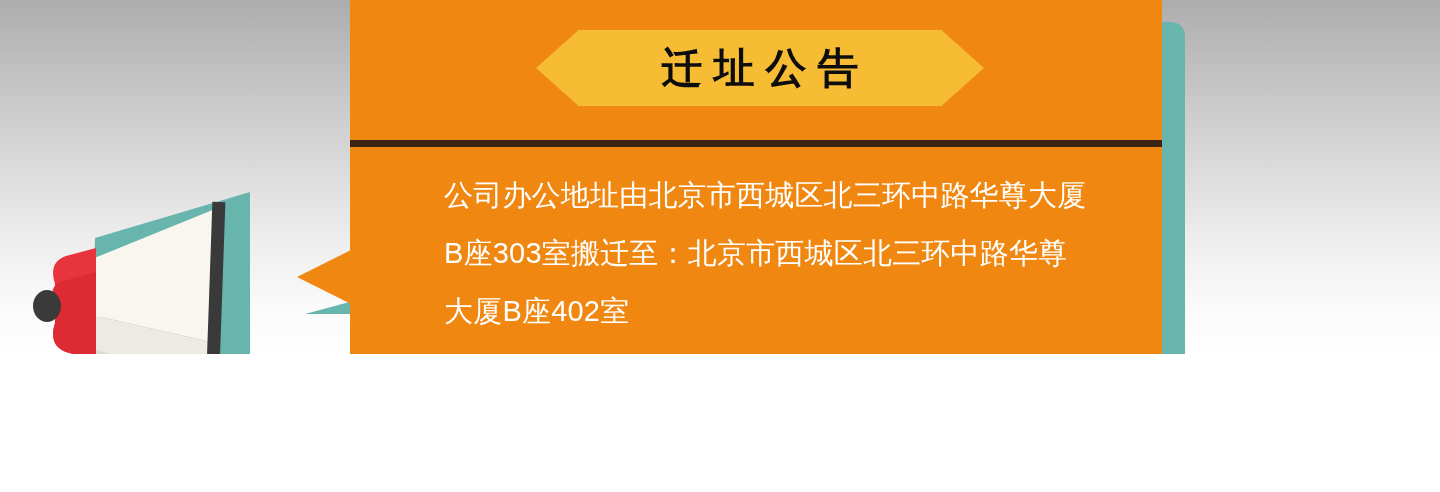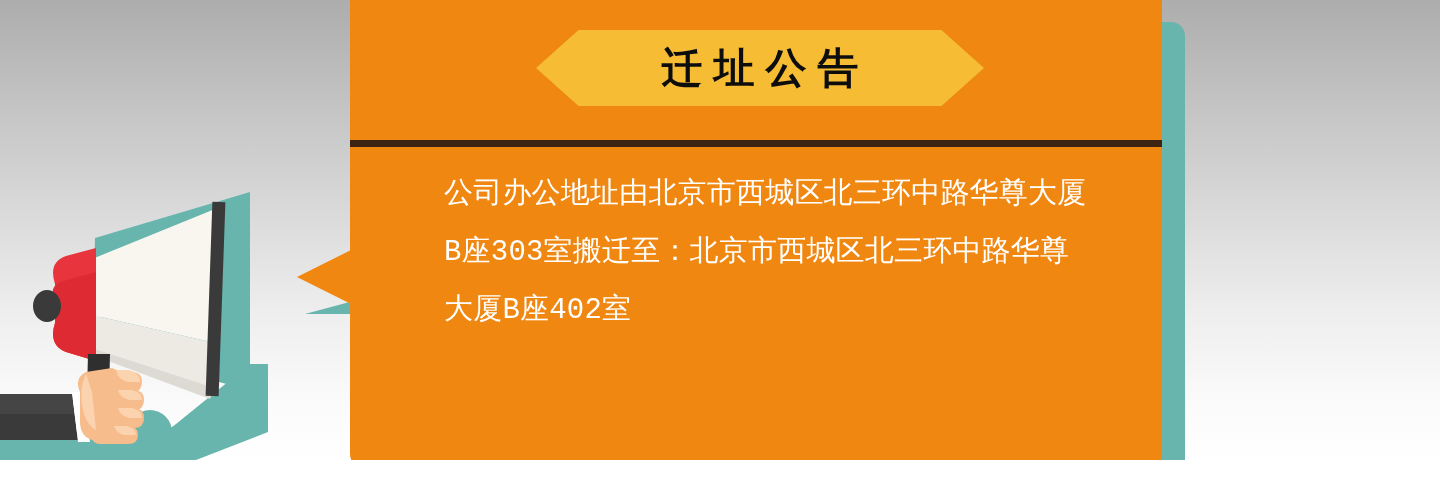"迁址公告" #stage { height: 460px -> 354px }
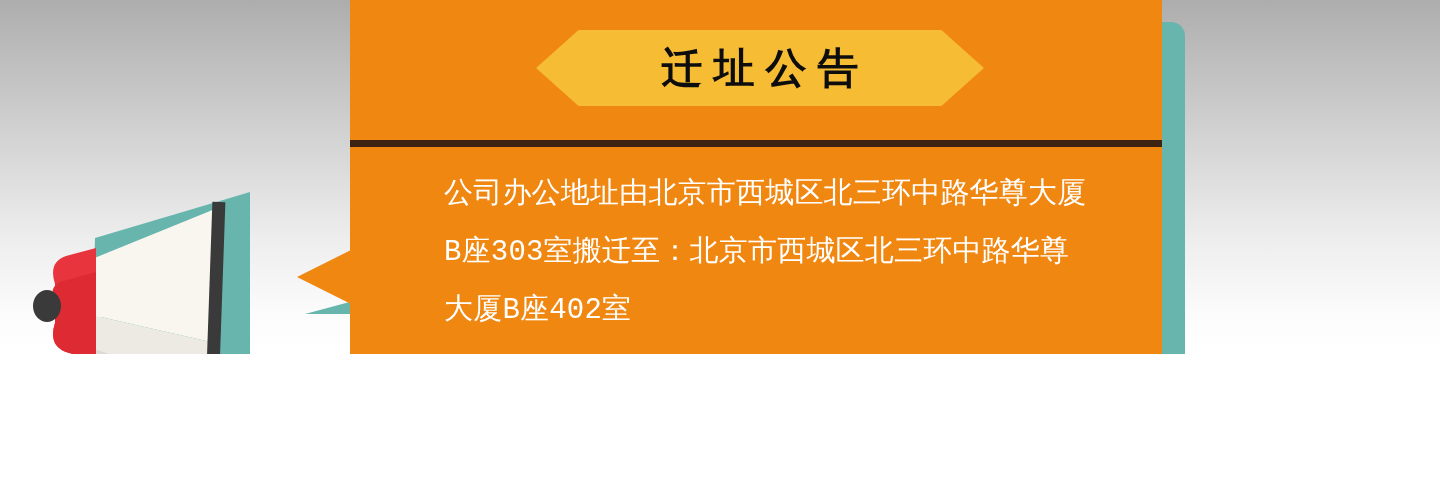"公司办公地址由北京市西城区北三环中路华尊大厦B座303室搬迁至：北京市西城区北三" .body-copy { font-family: Liberation Mono, monospace -> Liberation Sans, sans-serif }
